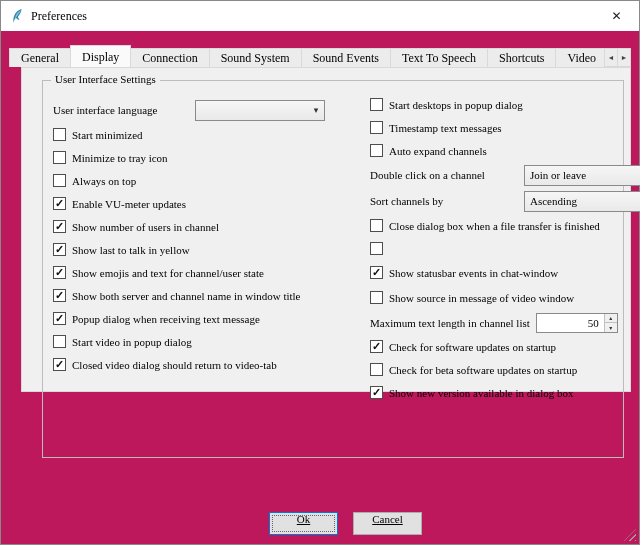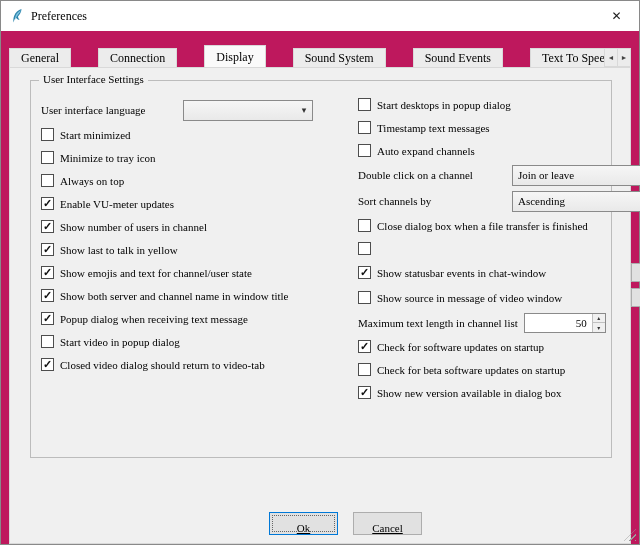"General" .tabs-strip { gap: 28px -> none }
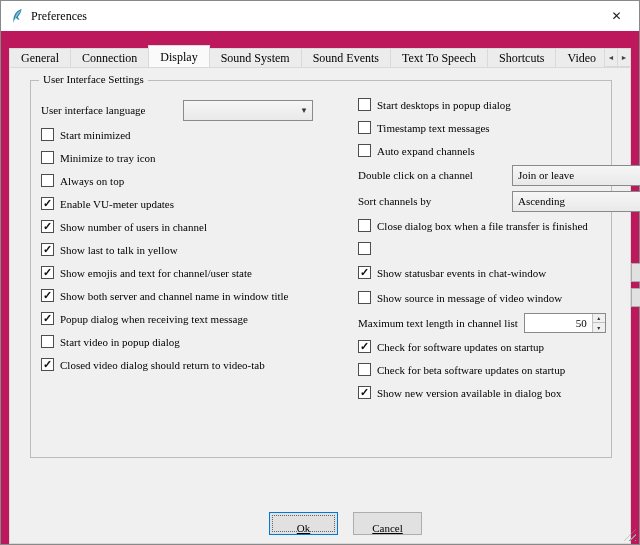"Connection" div.tab { order: before "Display" -> after "Display" }
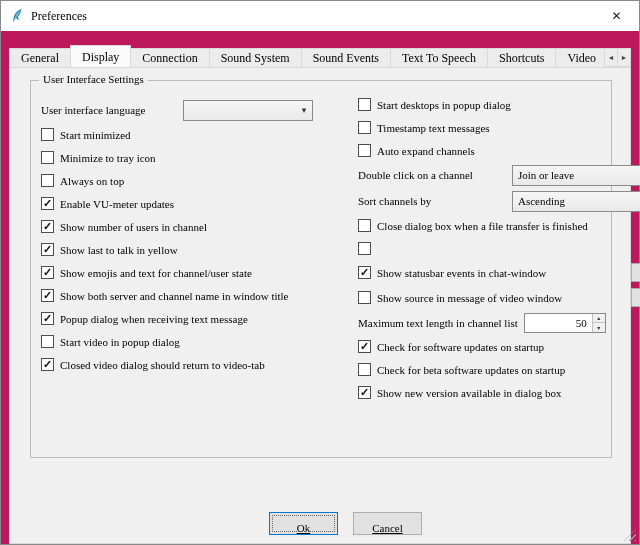"User Interface Settings" .panel { height: 477px -> 325px; left: 8px -> 20px }
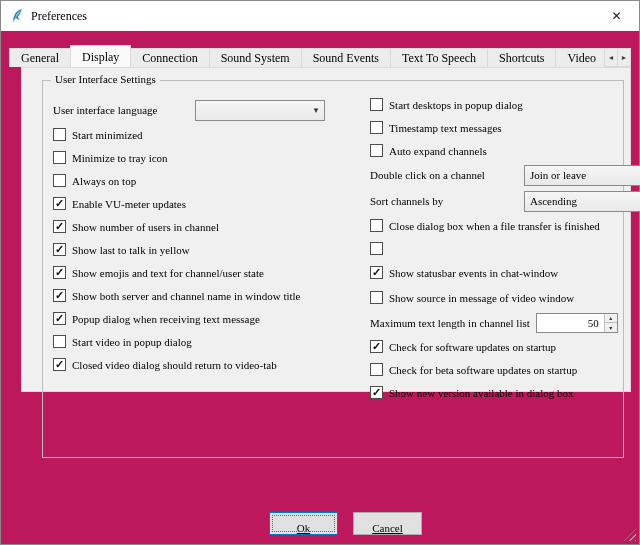"Ok" .btn { align-items: flex-end -> flex-start }
